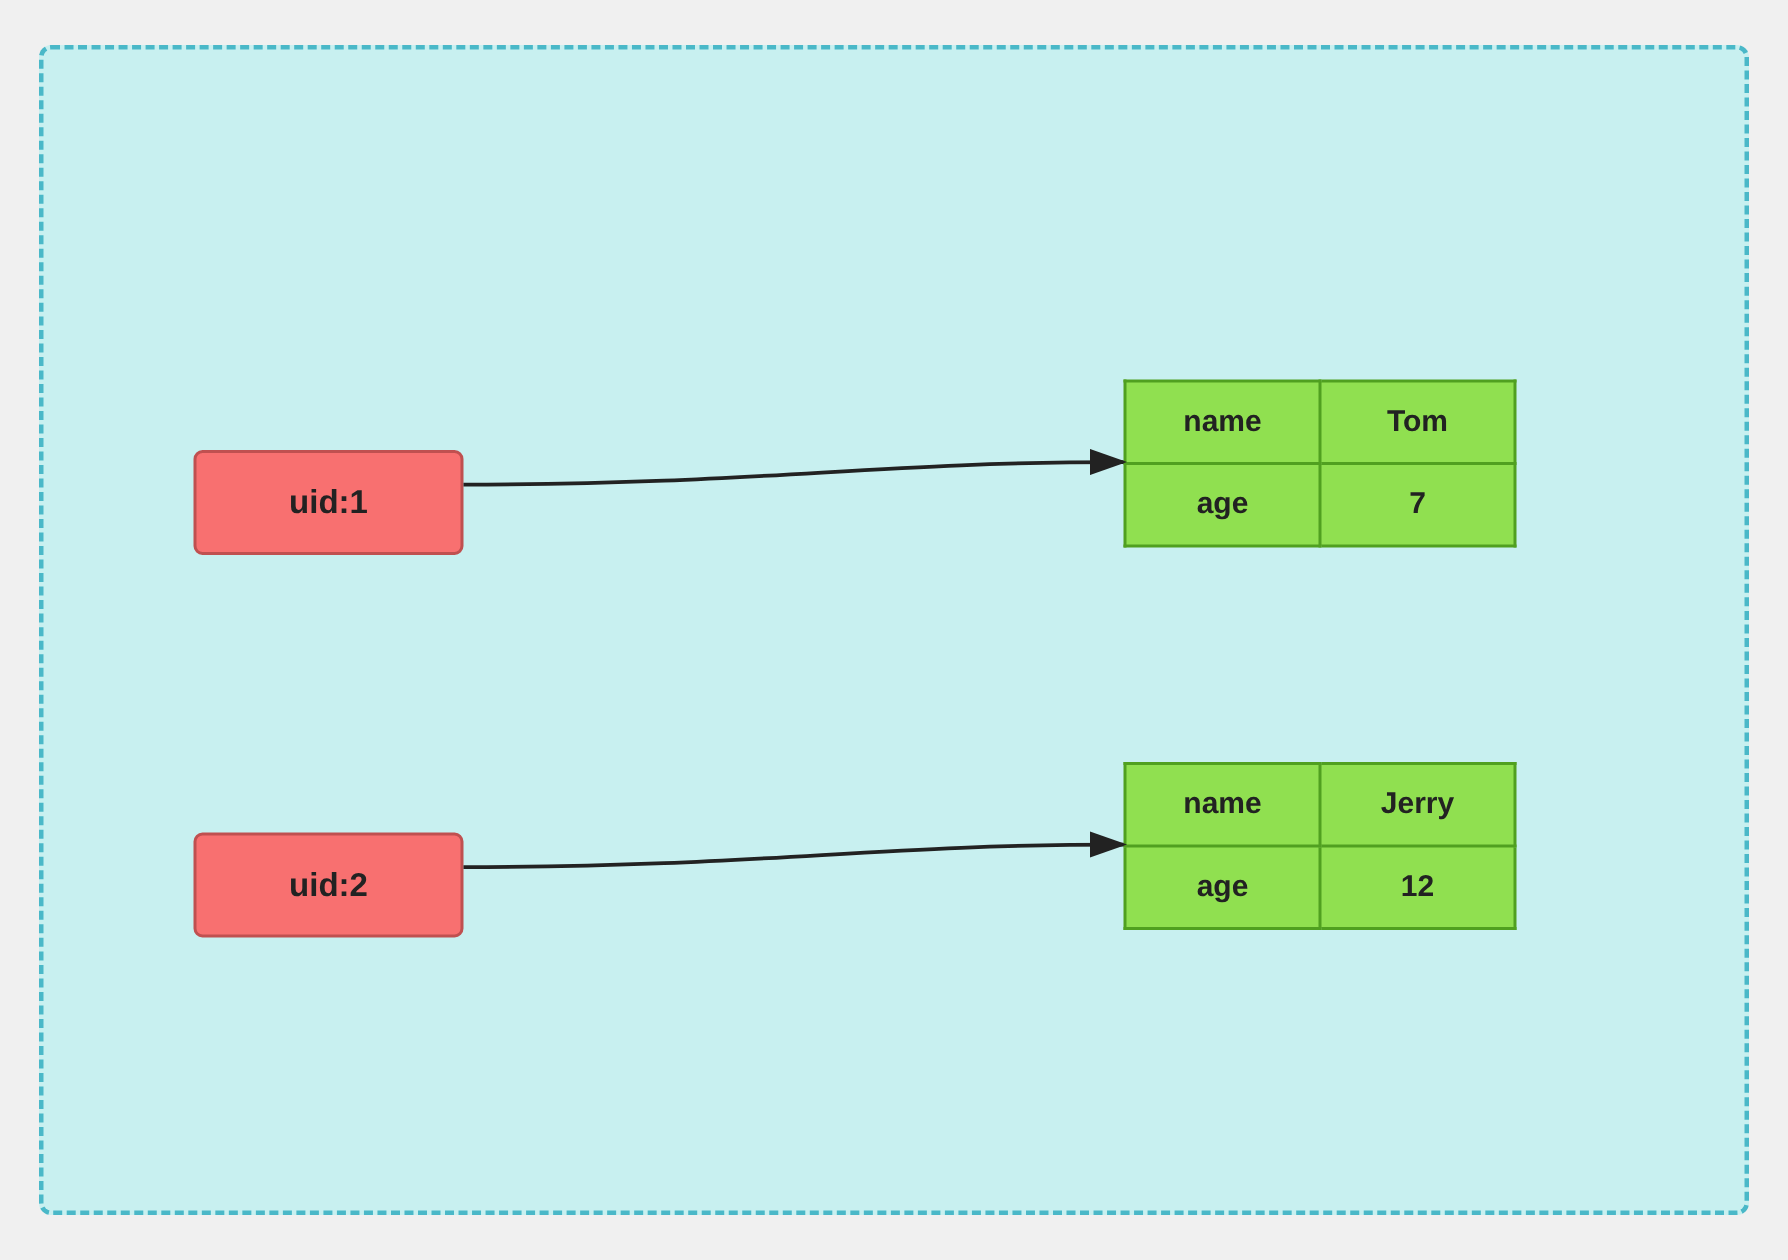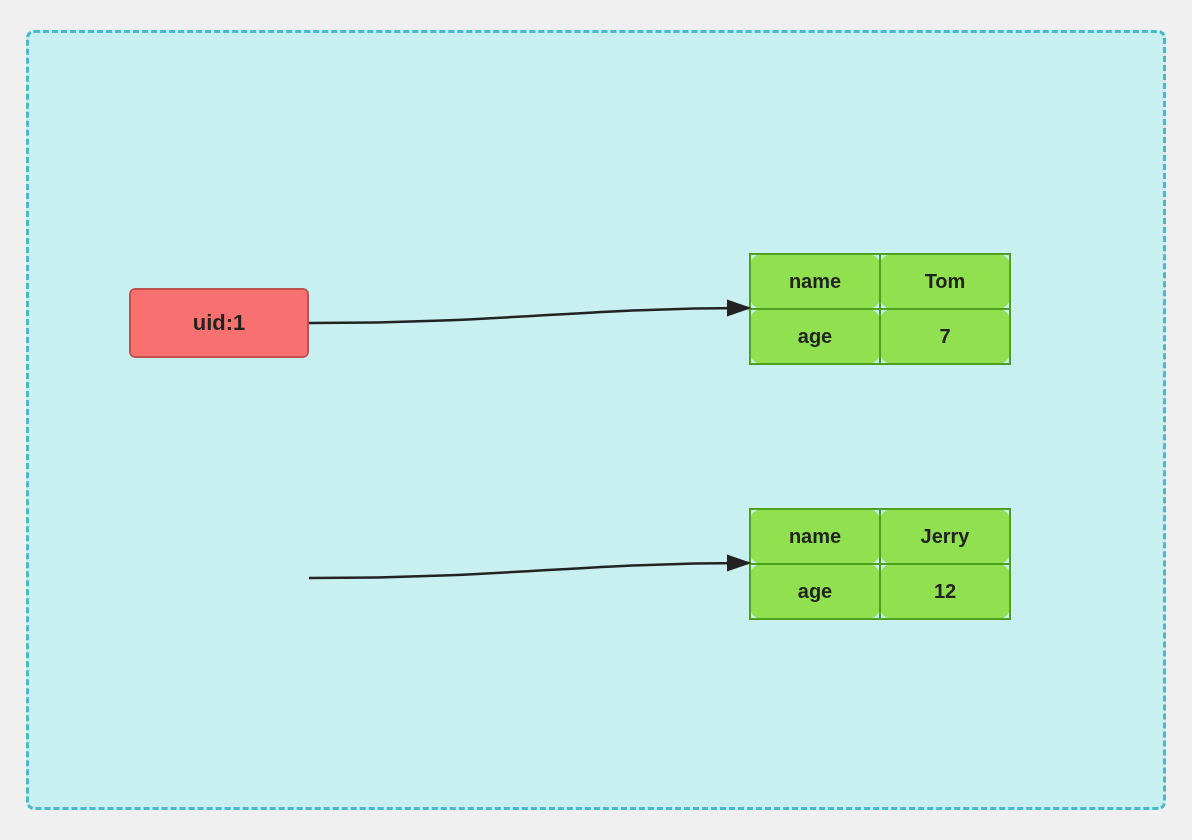"name" .data-table td { border-radius: 12px -> 2px }
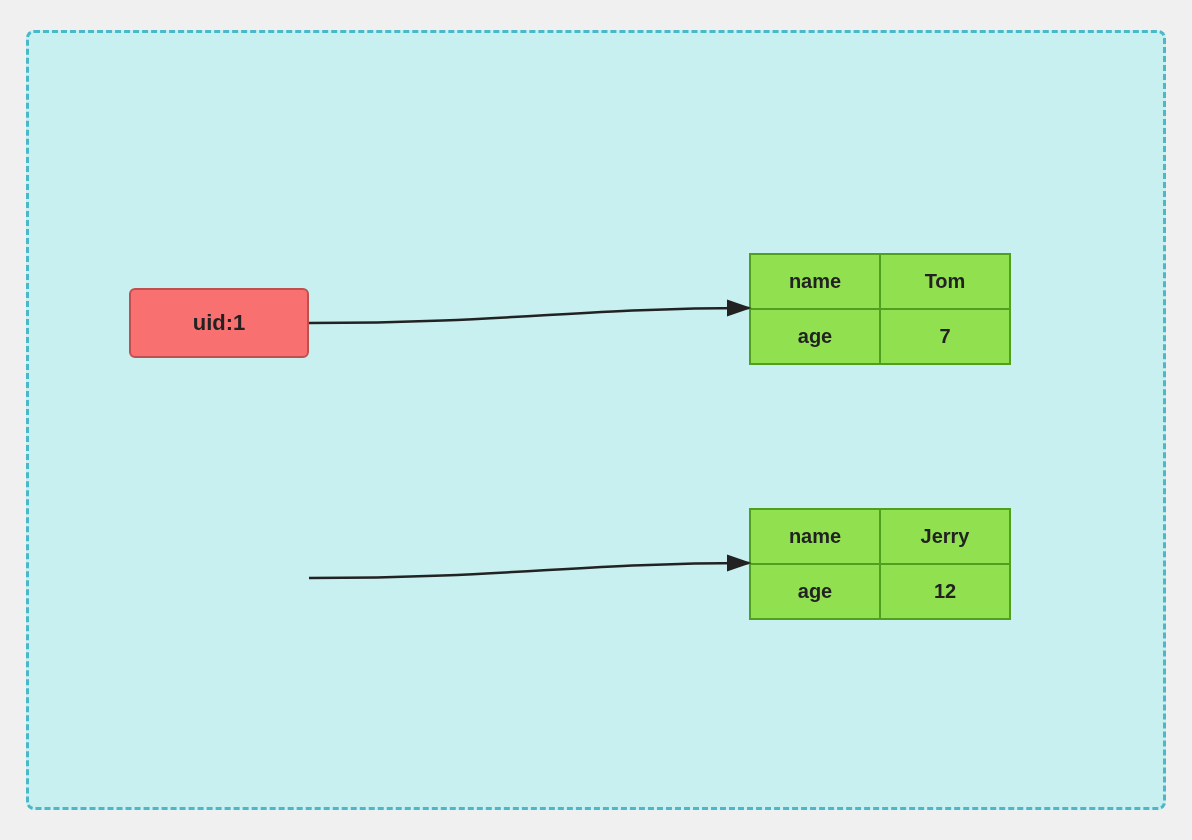"uid:1" .uid-box { margin-top: none -> 12px }
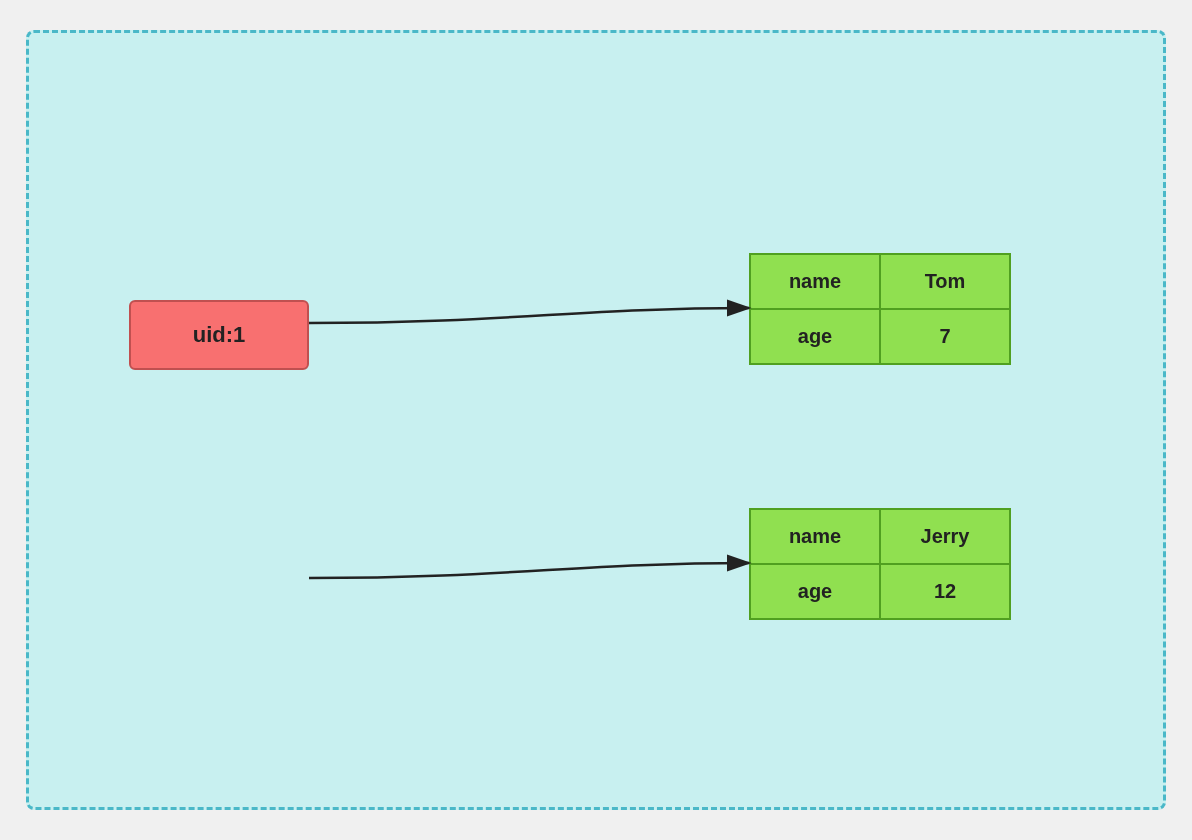"uid:2" div.uid-box { html: none -> <div> <span>uid:2</span> </div> }
